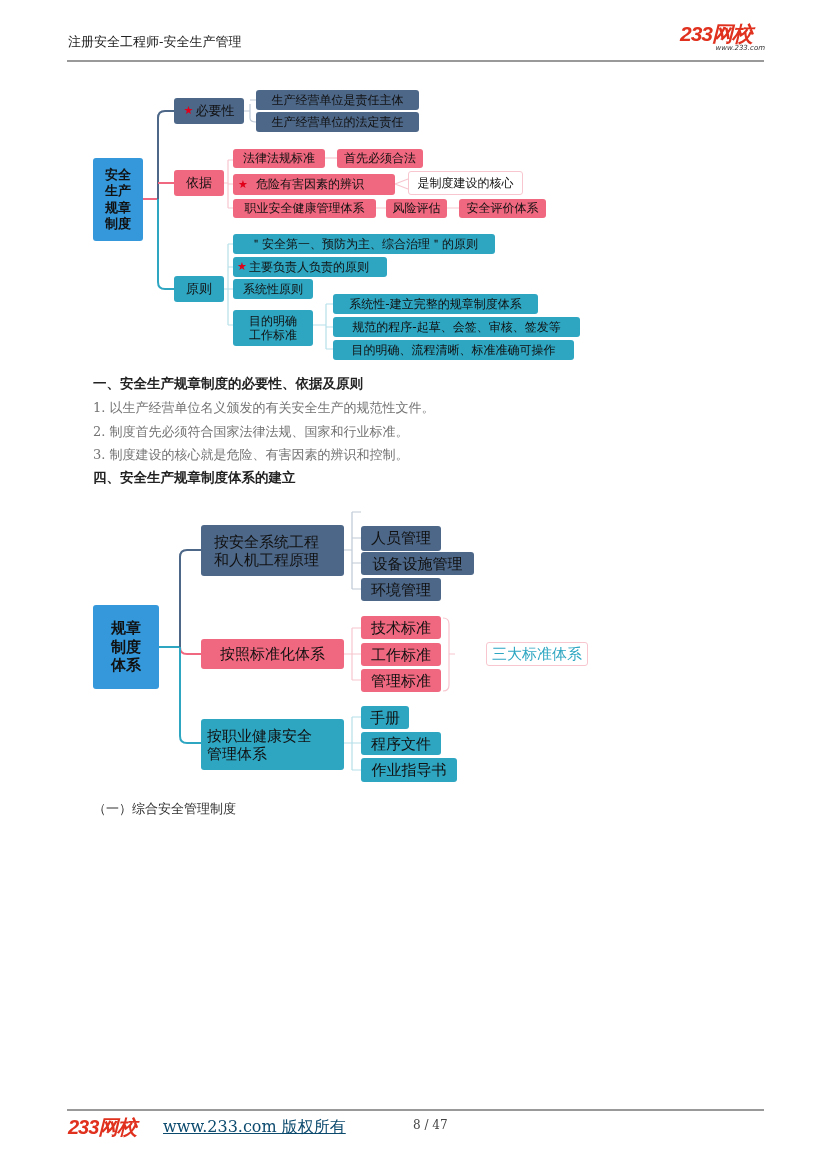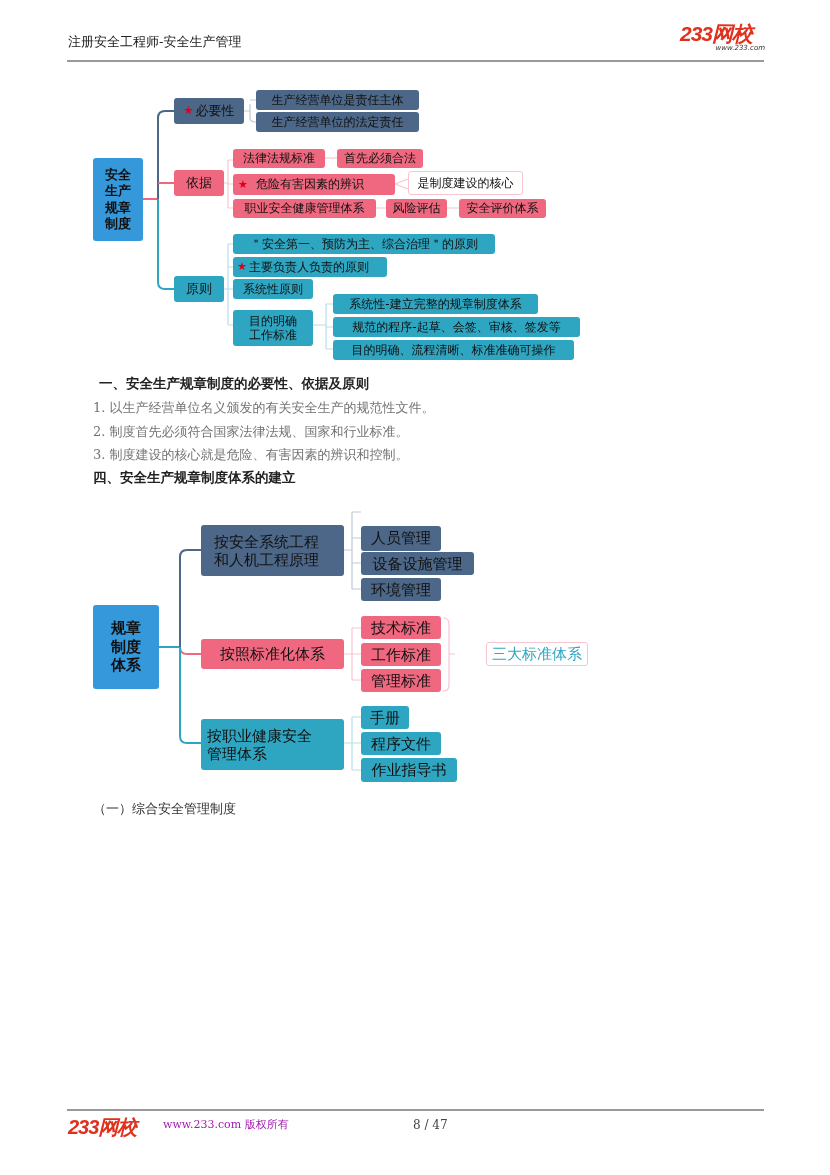"一、安全生产规章制度的必要性、依据及原则" div.txt { left: 99px -> 93px }
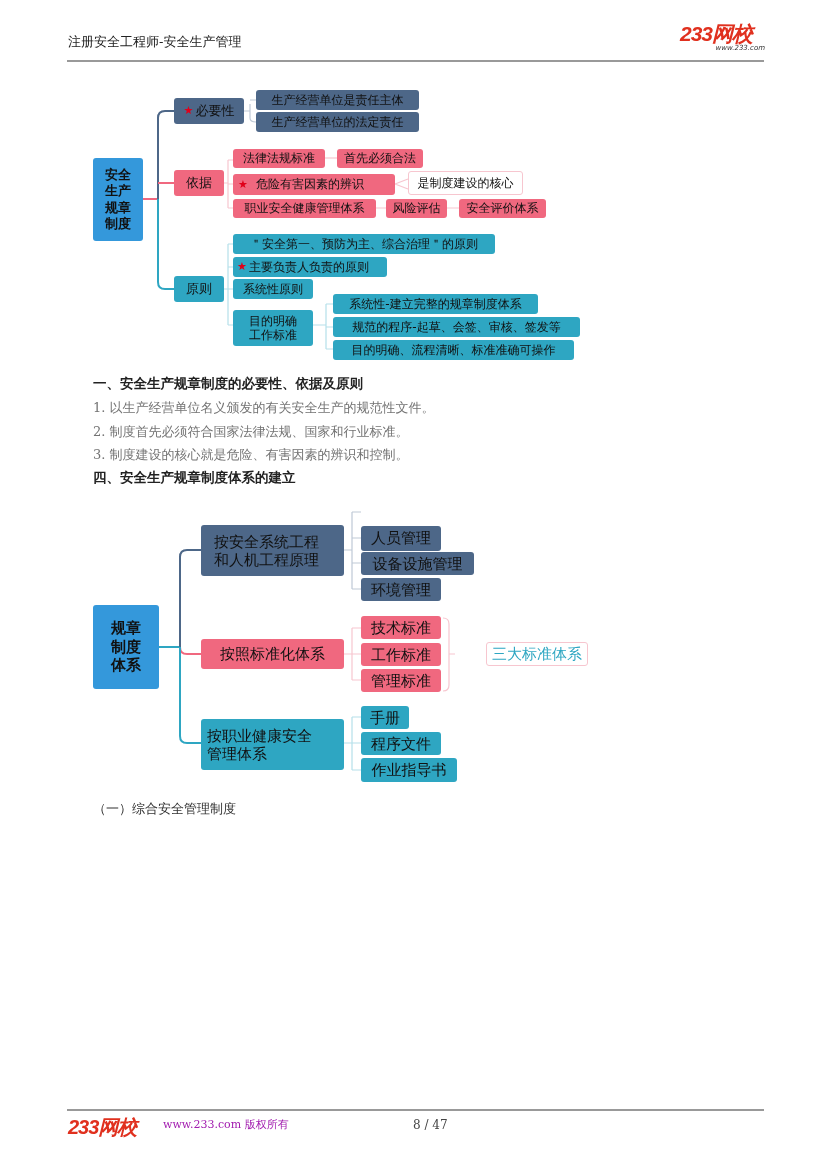"www.233.com 版权所有" .ftr-site { color: #a21caf -> #0c4a6e; font-size: 11px -> 16px; text-decoration: none -> underline }
